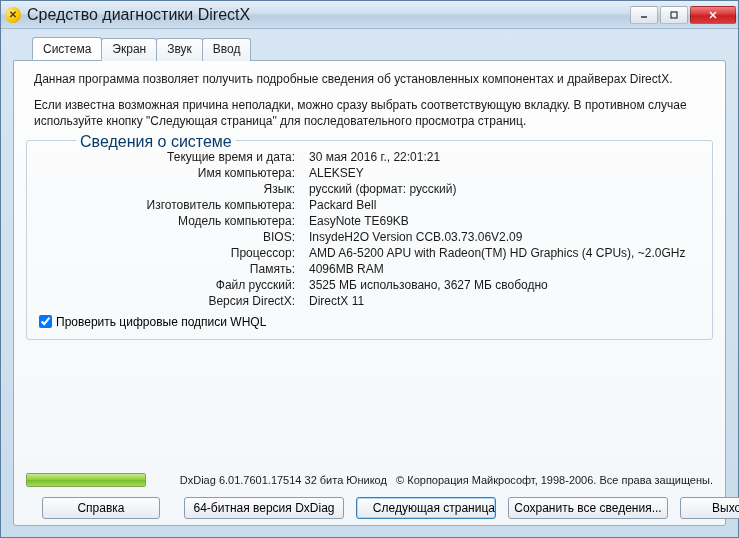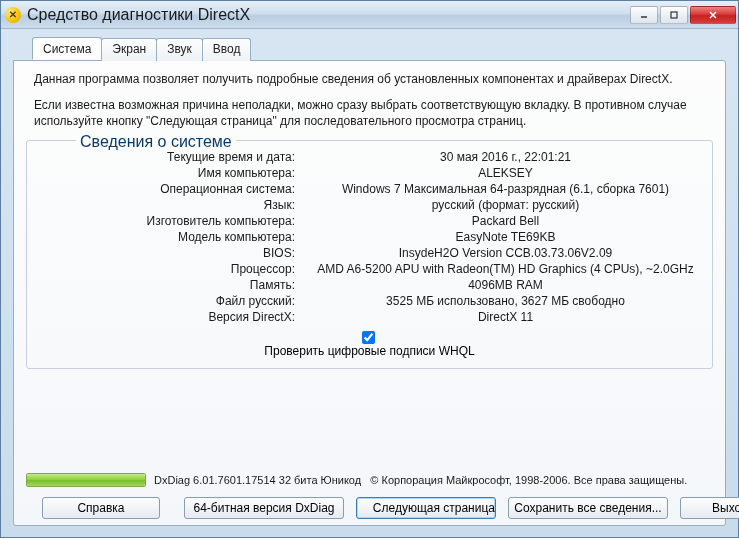"30 мая 2016 г., 22:01:21" .info-value { text-align: center -> none }
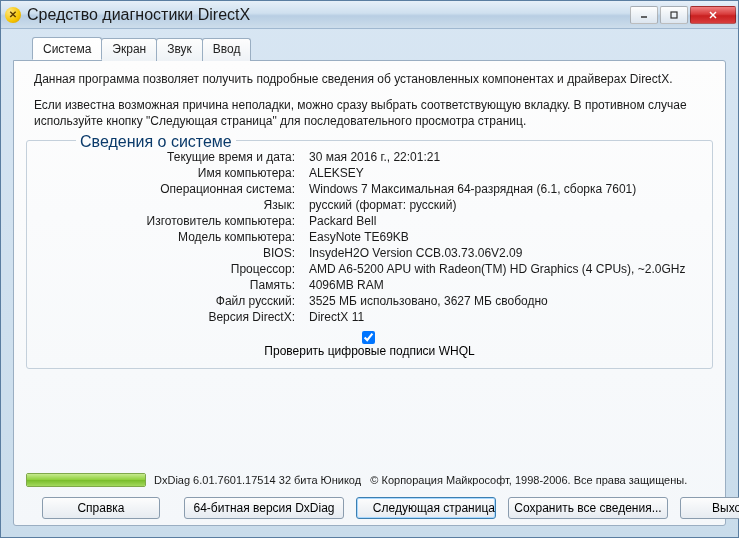"Операционная система:" div.info-row { html: <div> <div>Операционная система:</div> <div>Windows 7 Максимальная 64-разрядная (6.1, сборка 7601)</div> </div> -> none }
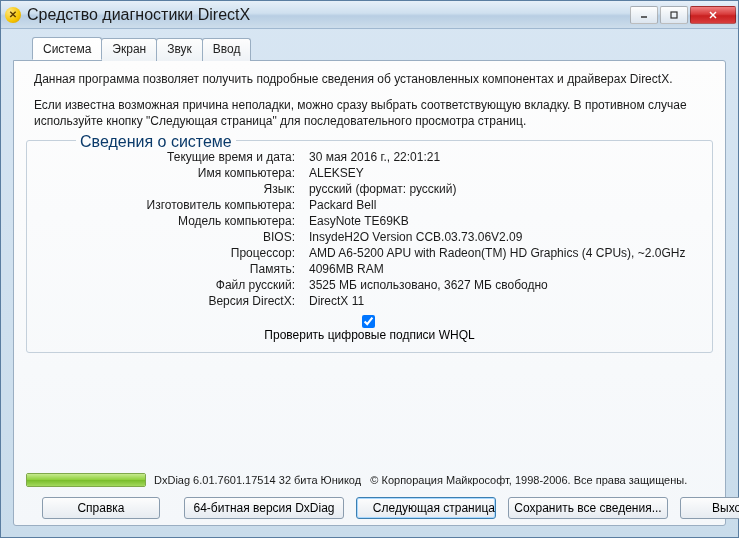"Проверить цифровые подписи WHQL" .whql-row { flex-direction: column -> none }
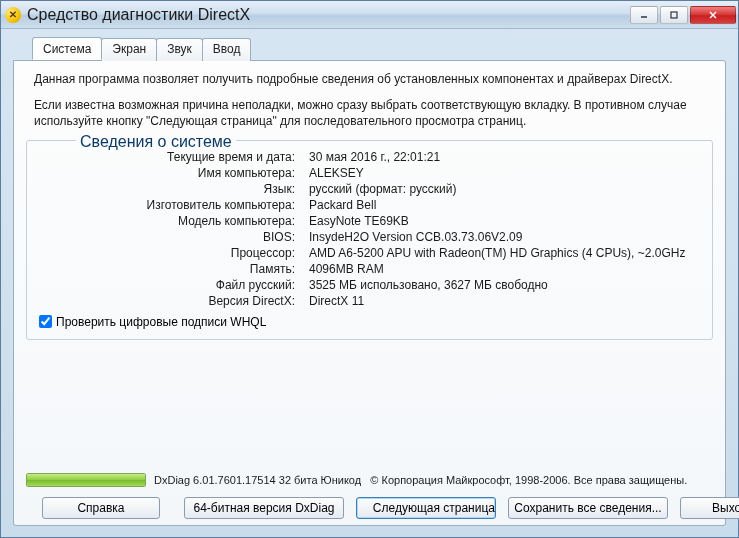"DxDiag 6.01.7601.17514 32 бита Юникод" .footer-text { text-align: none -> right }
